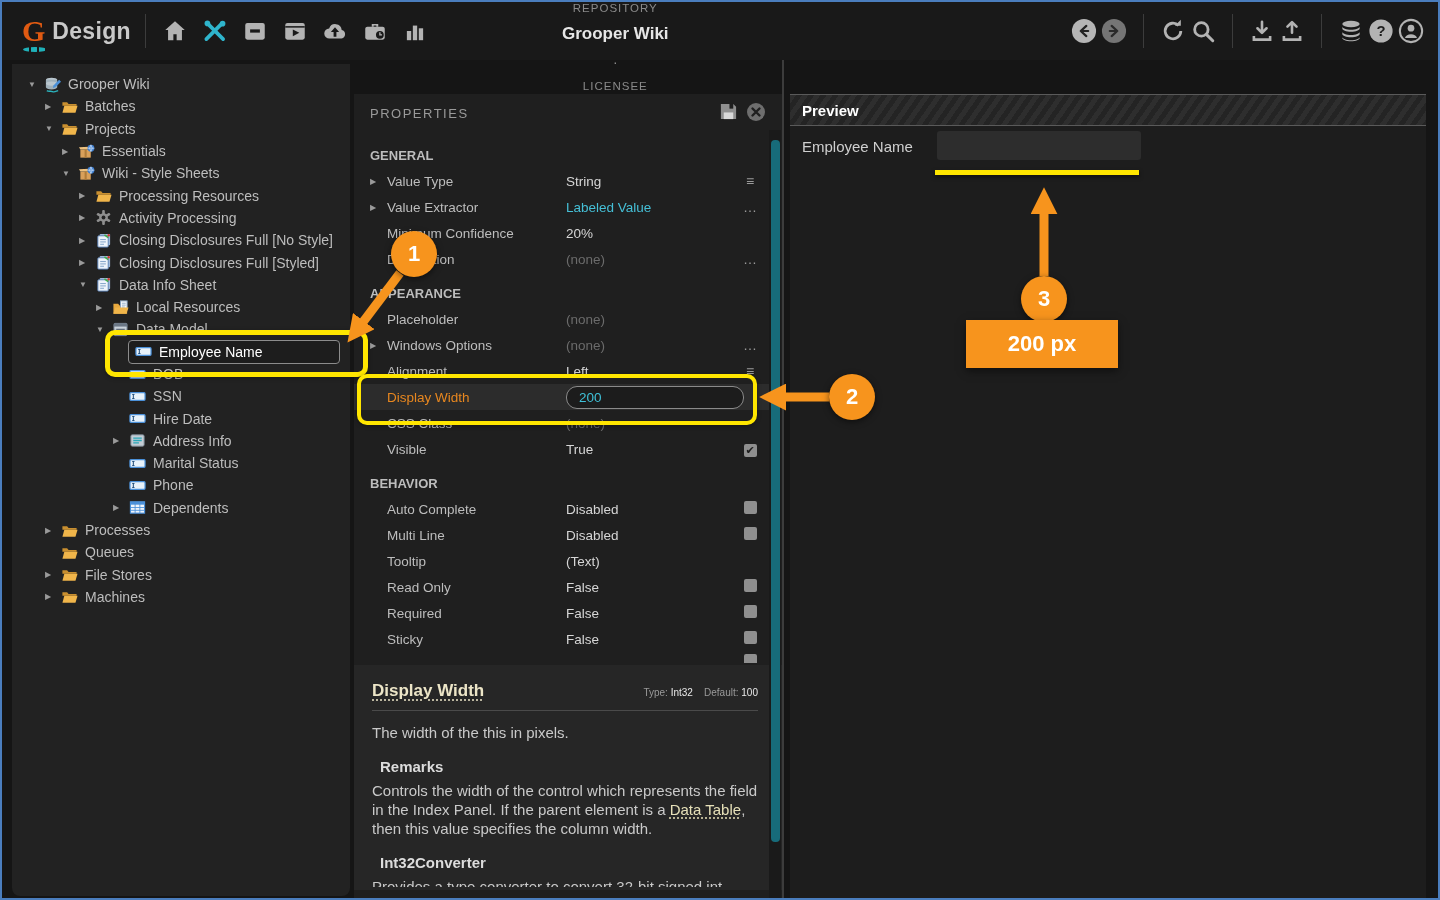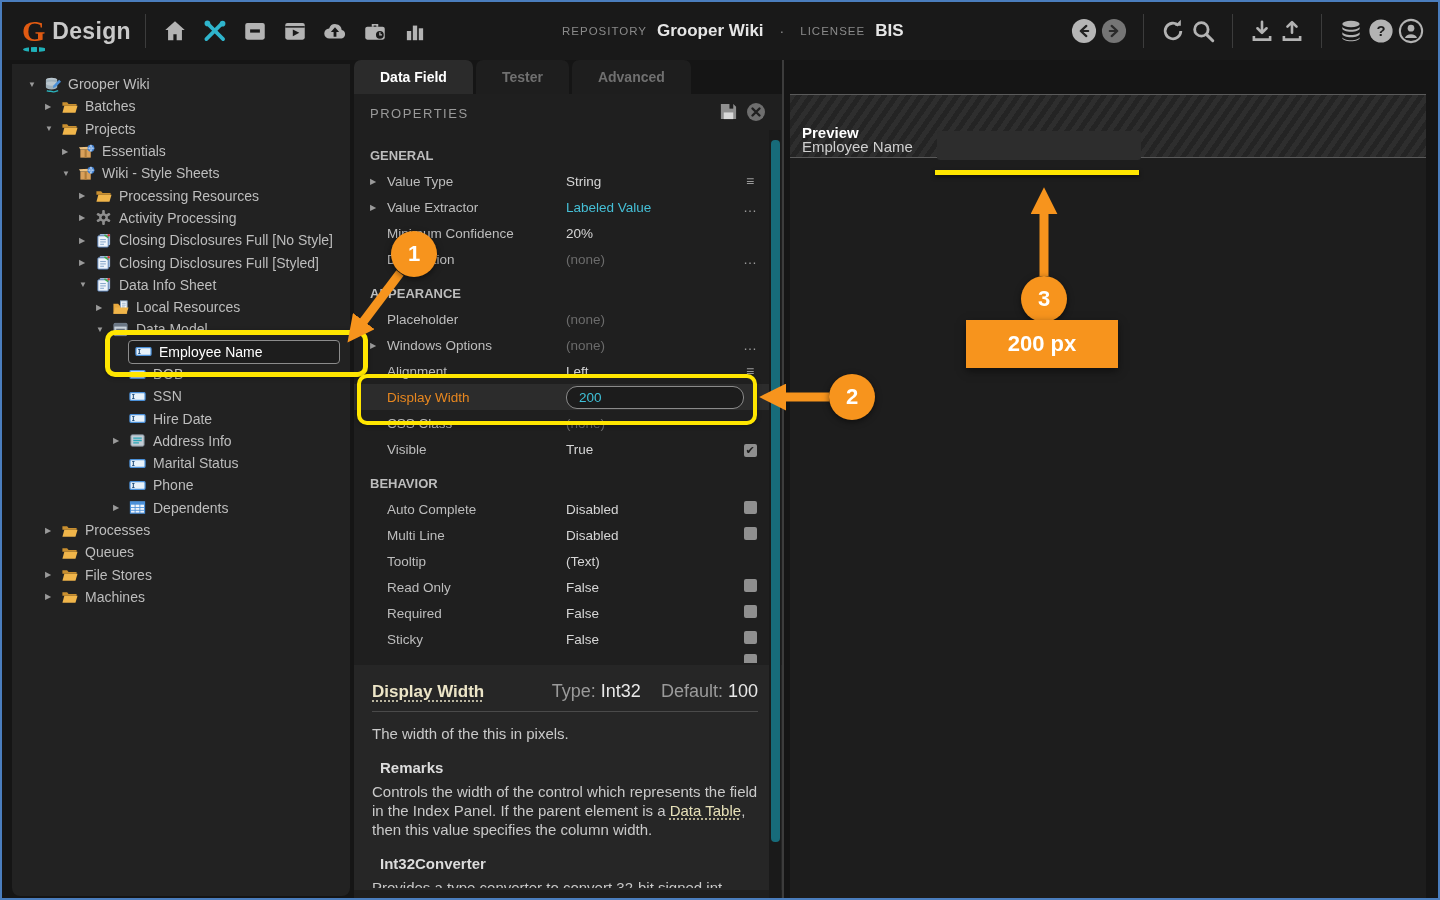"REPOSITORY" .tb-center { flex-direction: none -> column }
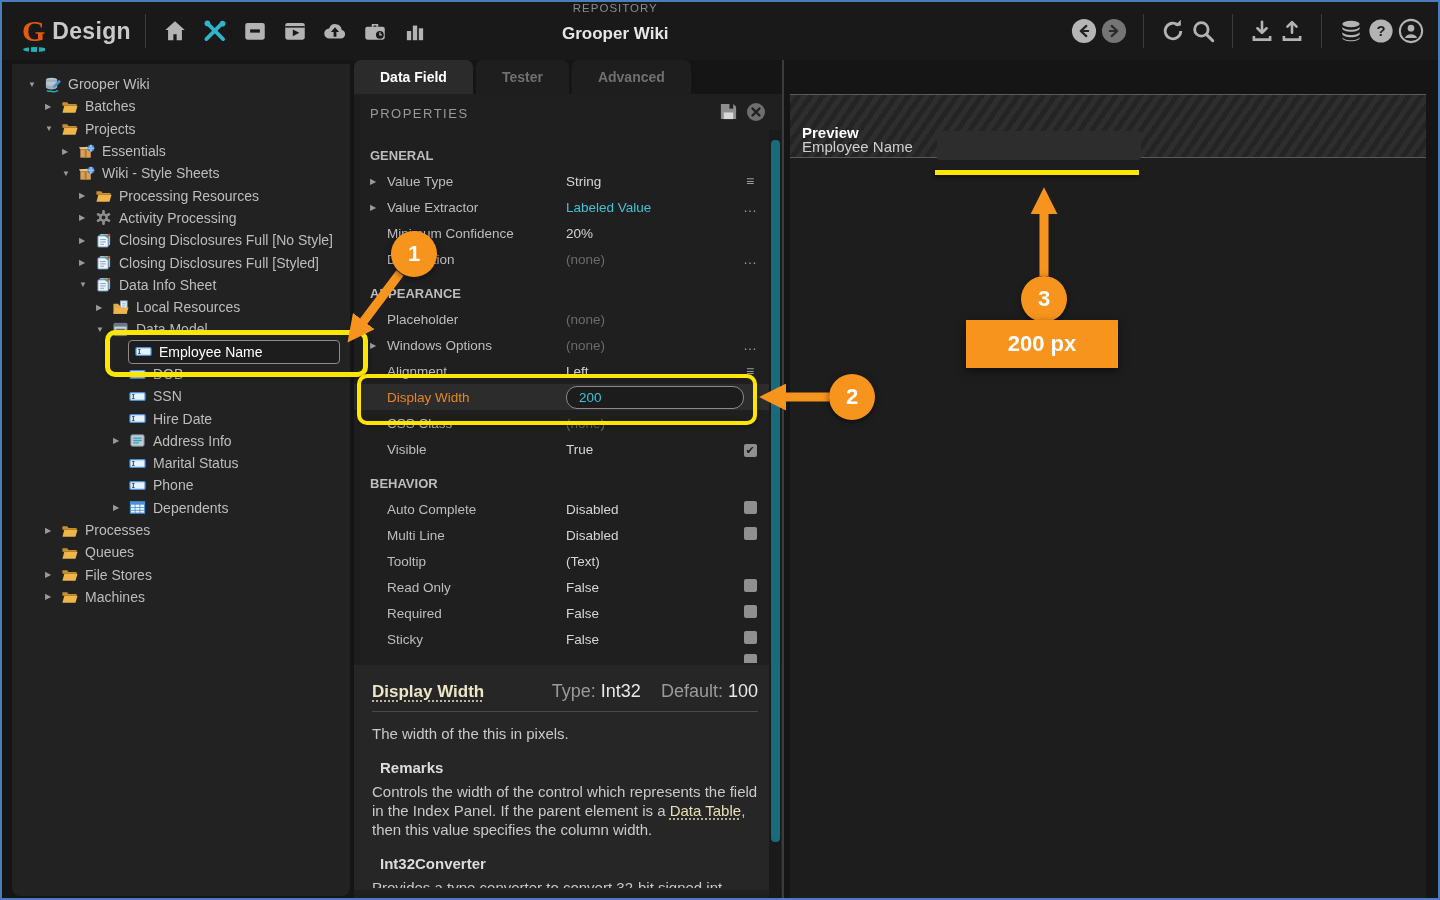"Data Field" div.tabs { html: <div> <div>Data Field</div> <div>Tester</div> <div>Advanced</div> </div> -> none }
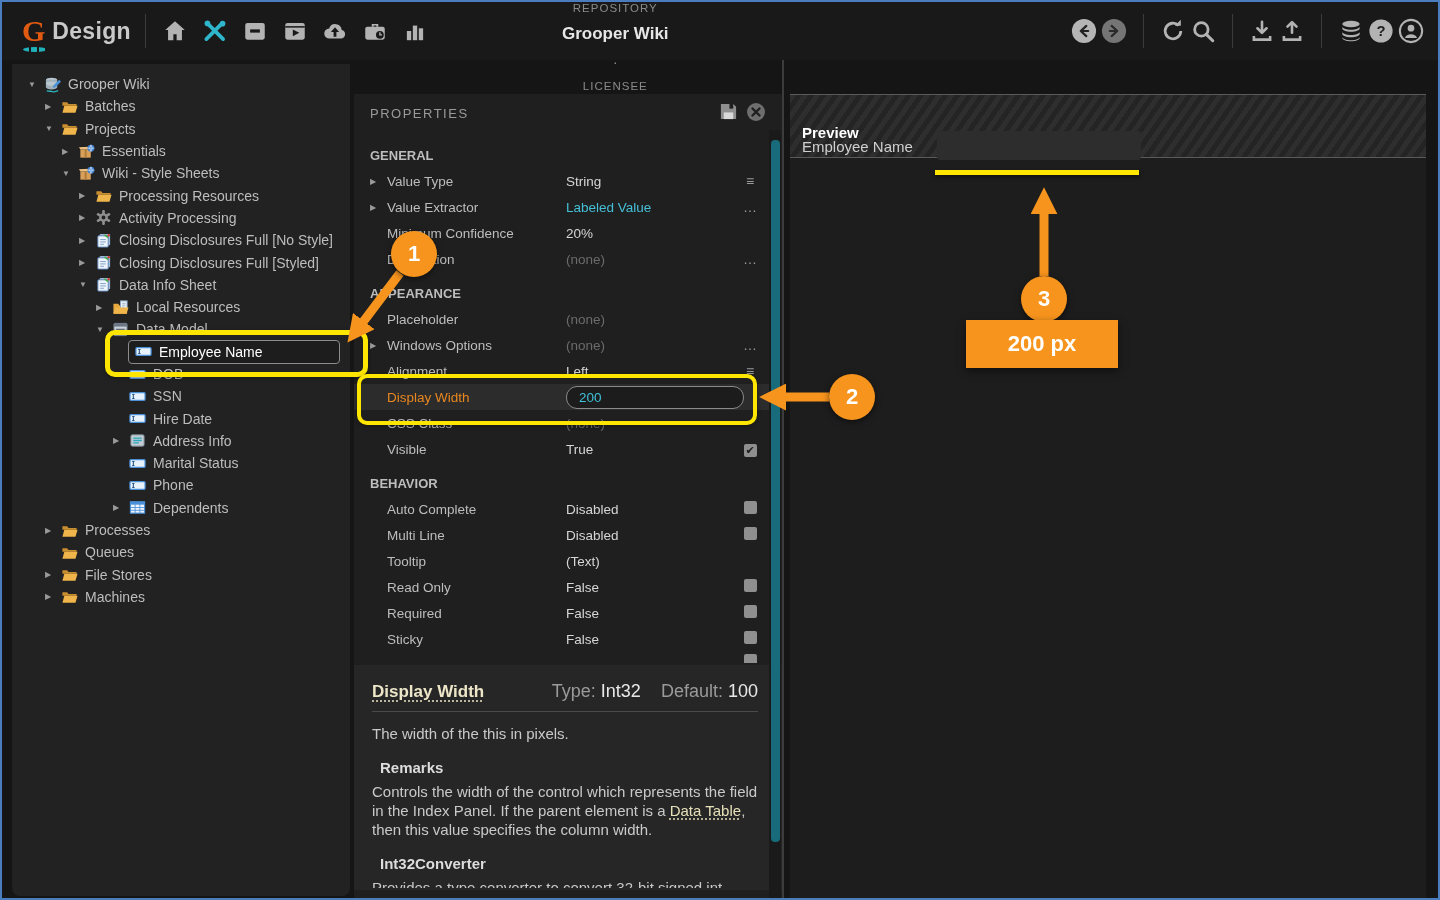"Preview" .preview-header { align-items: flex-end -> center; padding: 16px 12px -> 0 12px }
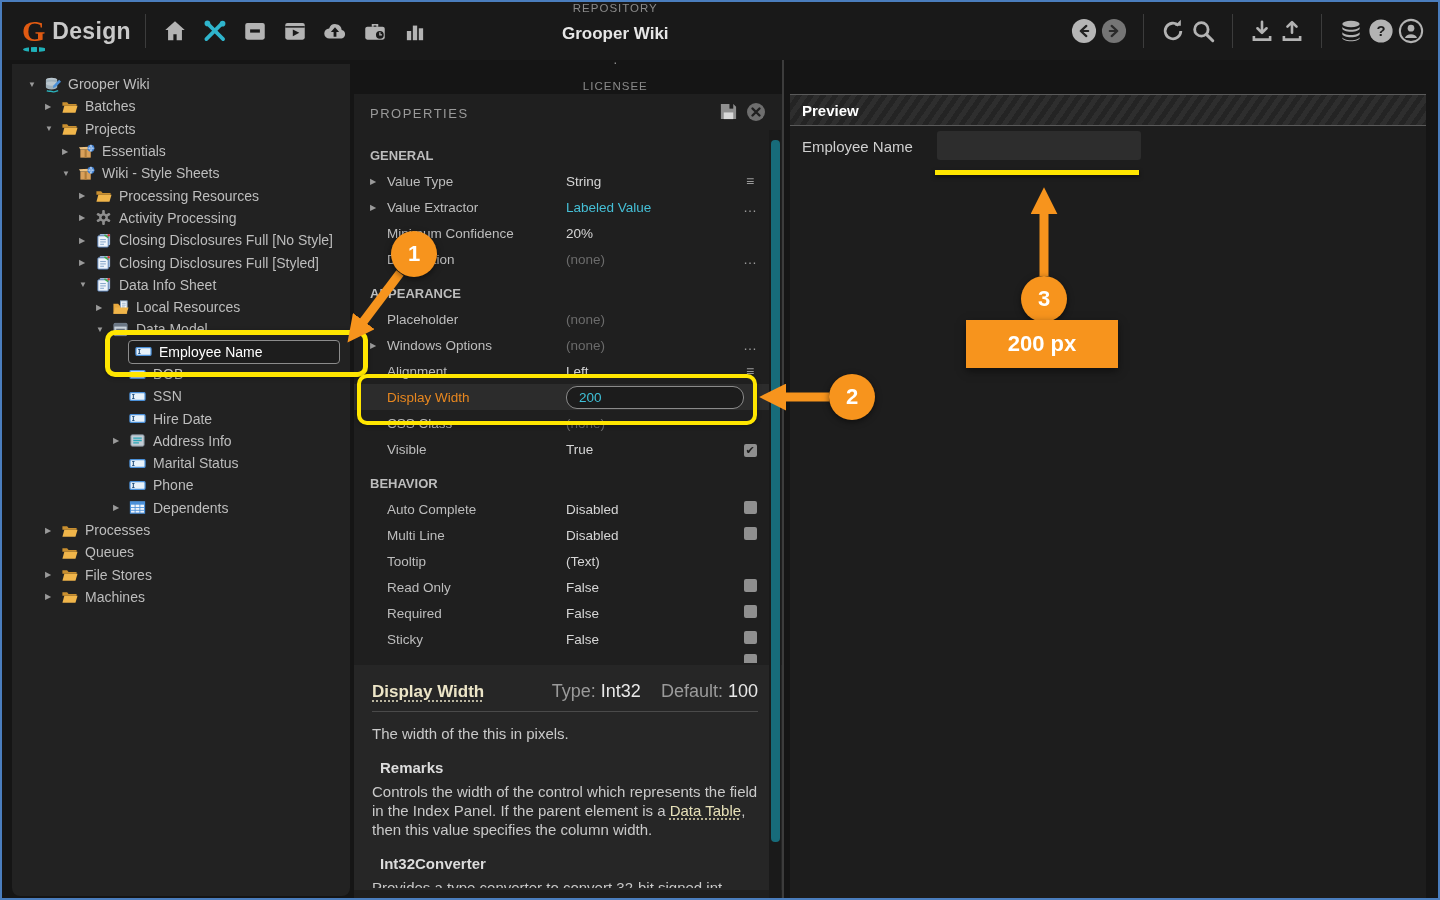"Type: Int32 Default: 100" .help-meta { font-size: 18px -> 10px }
